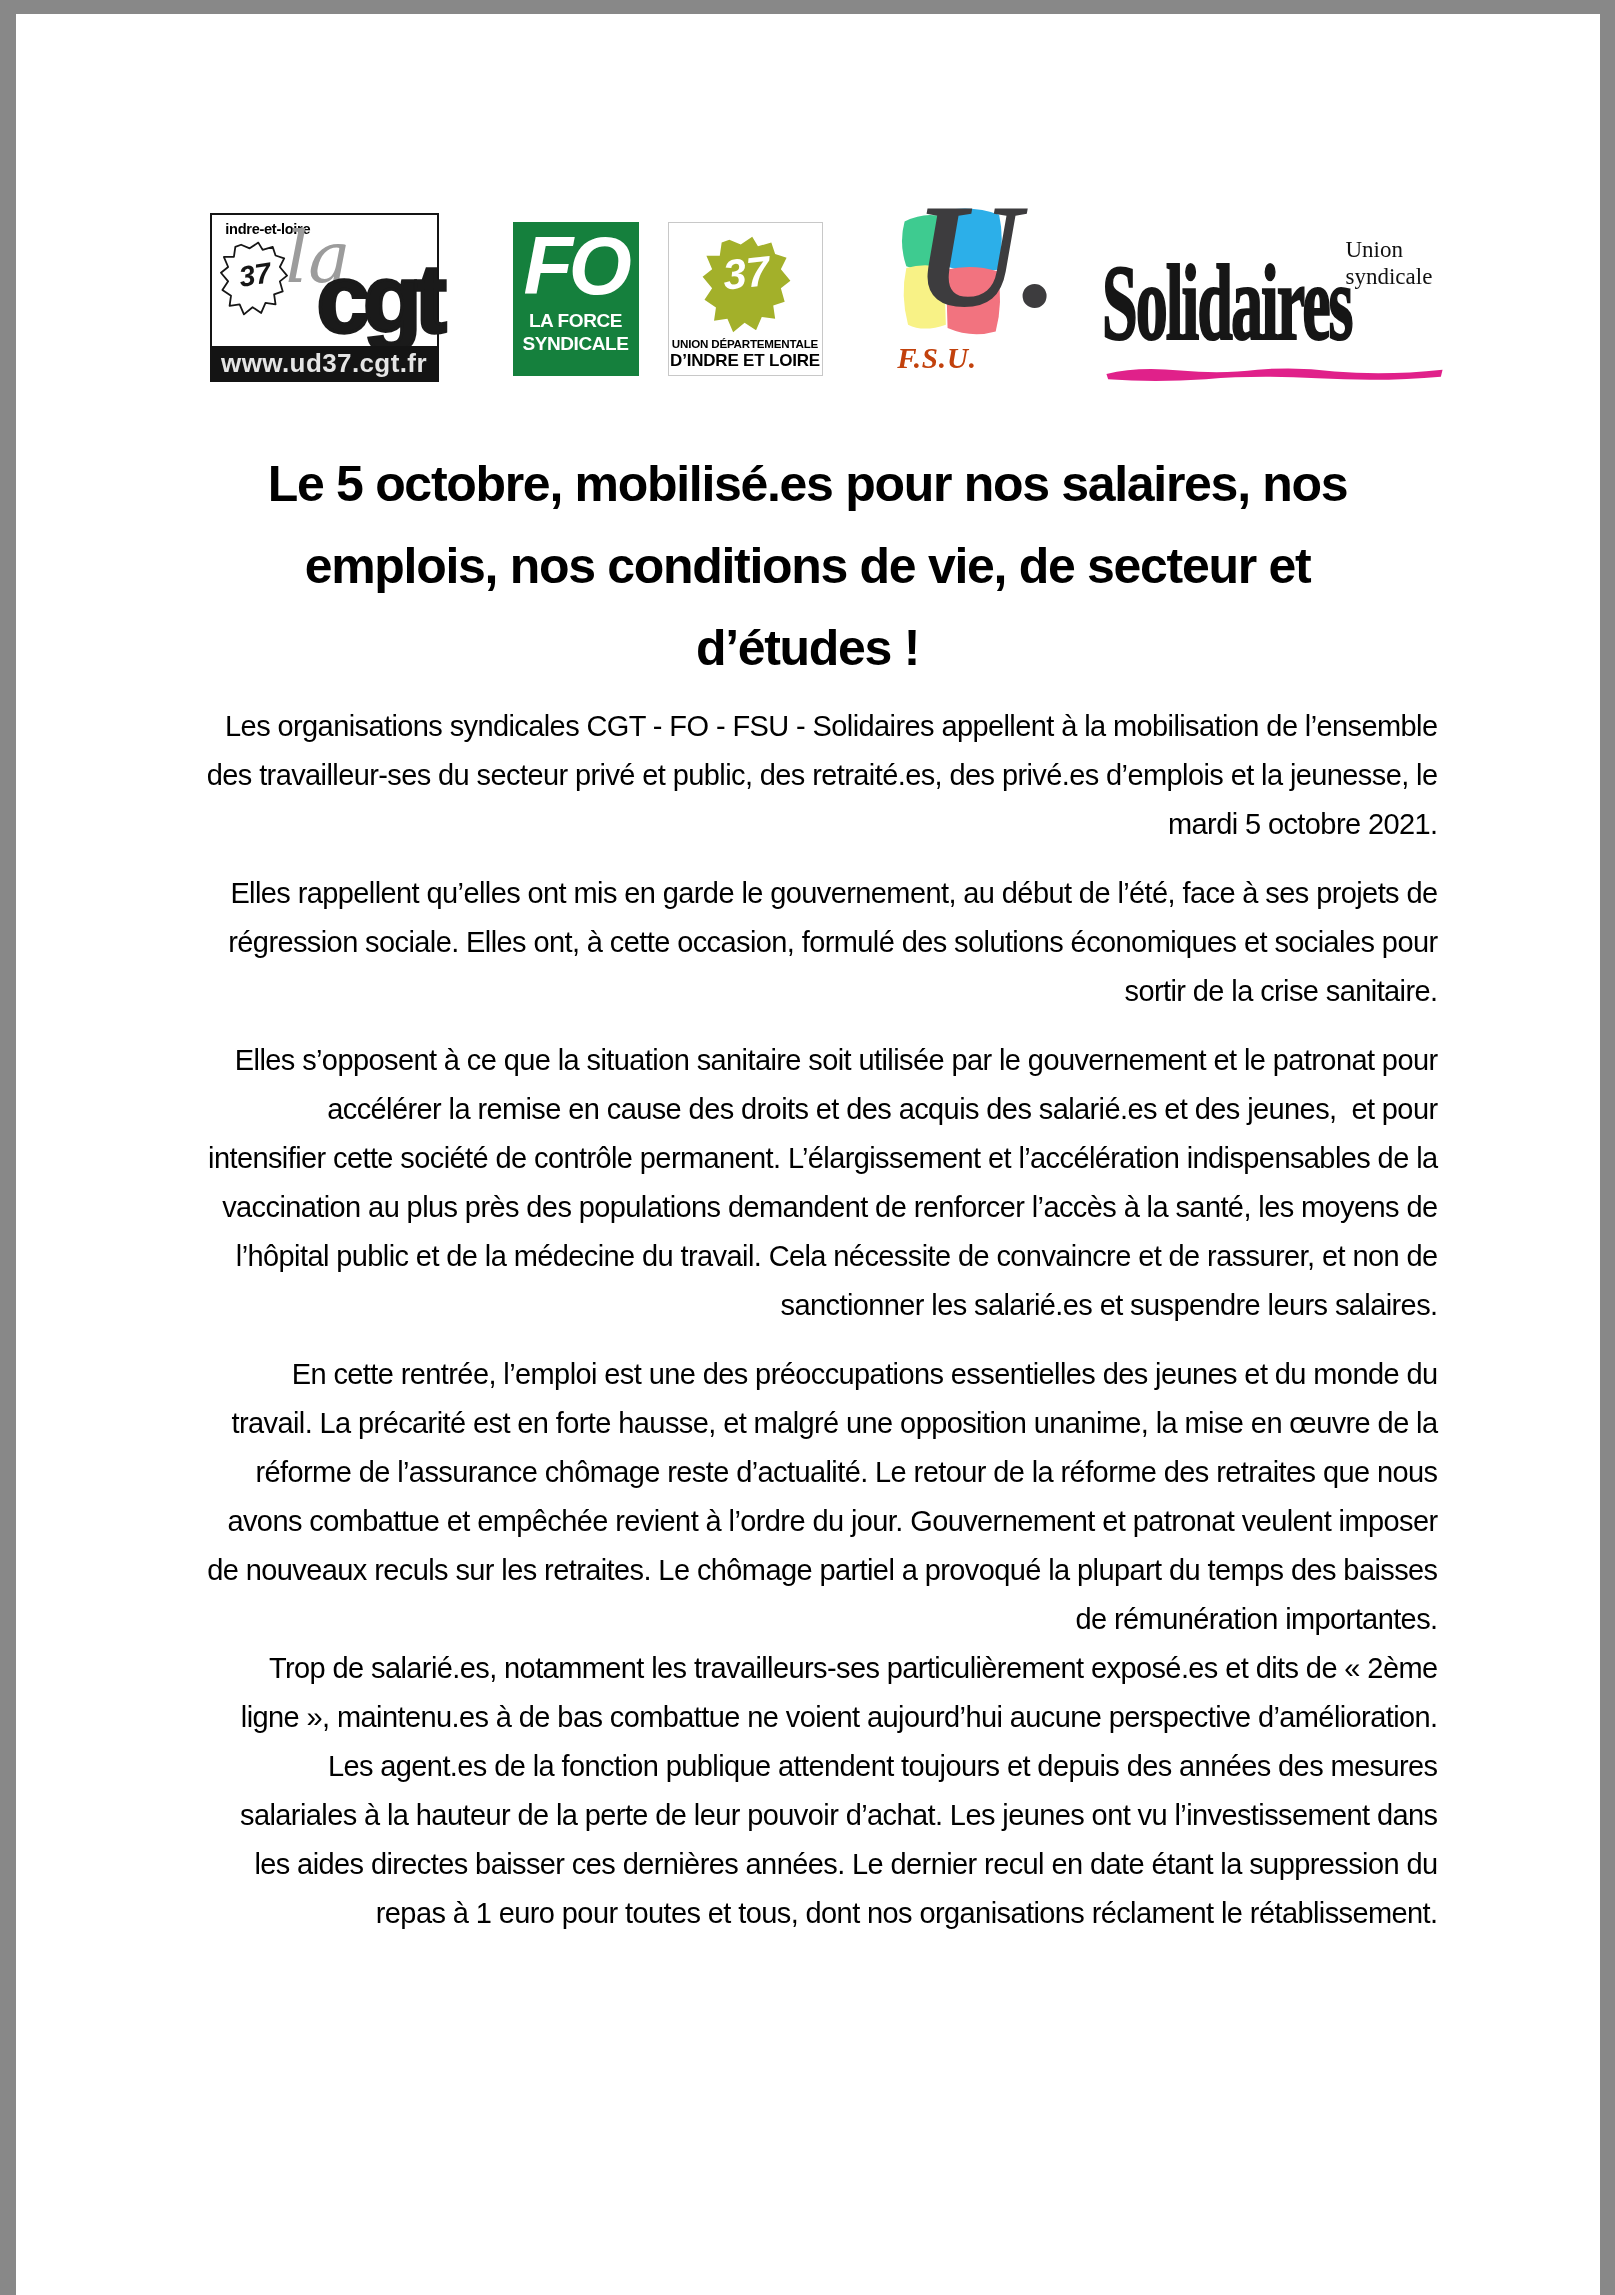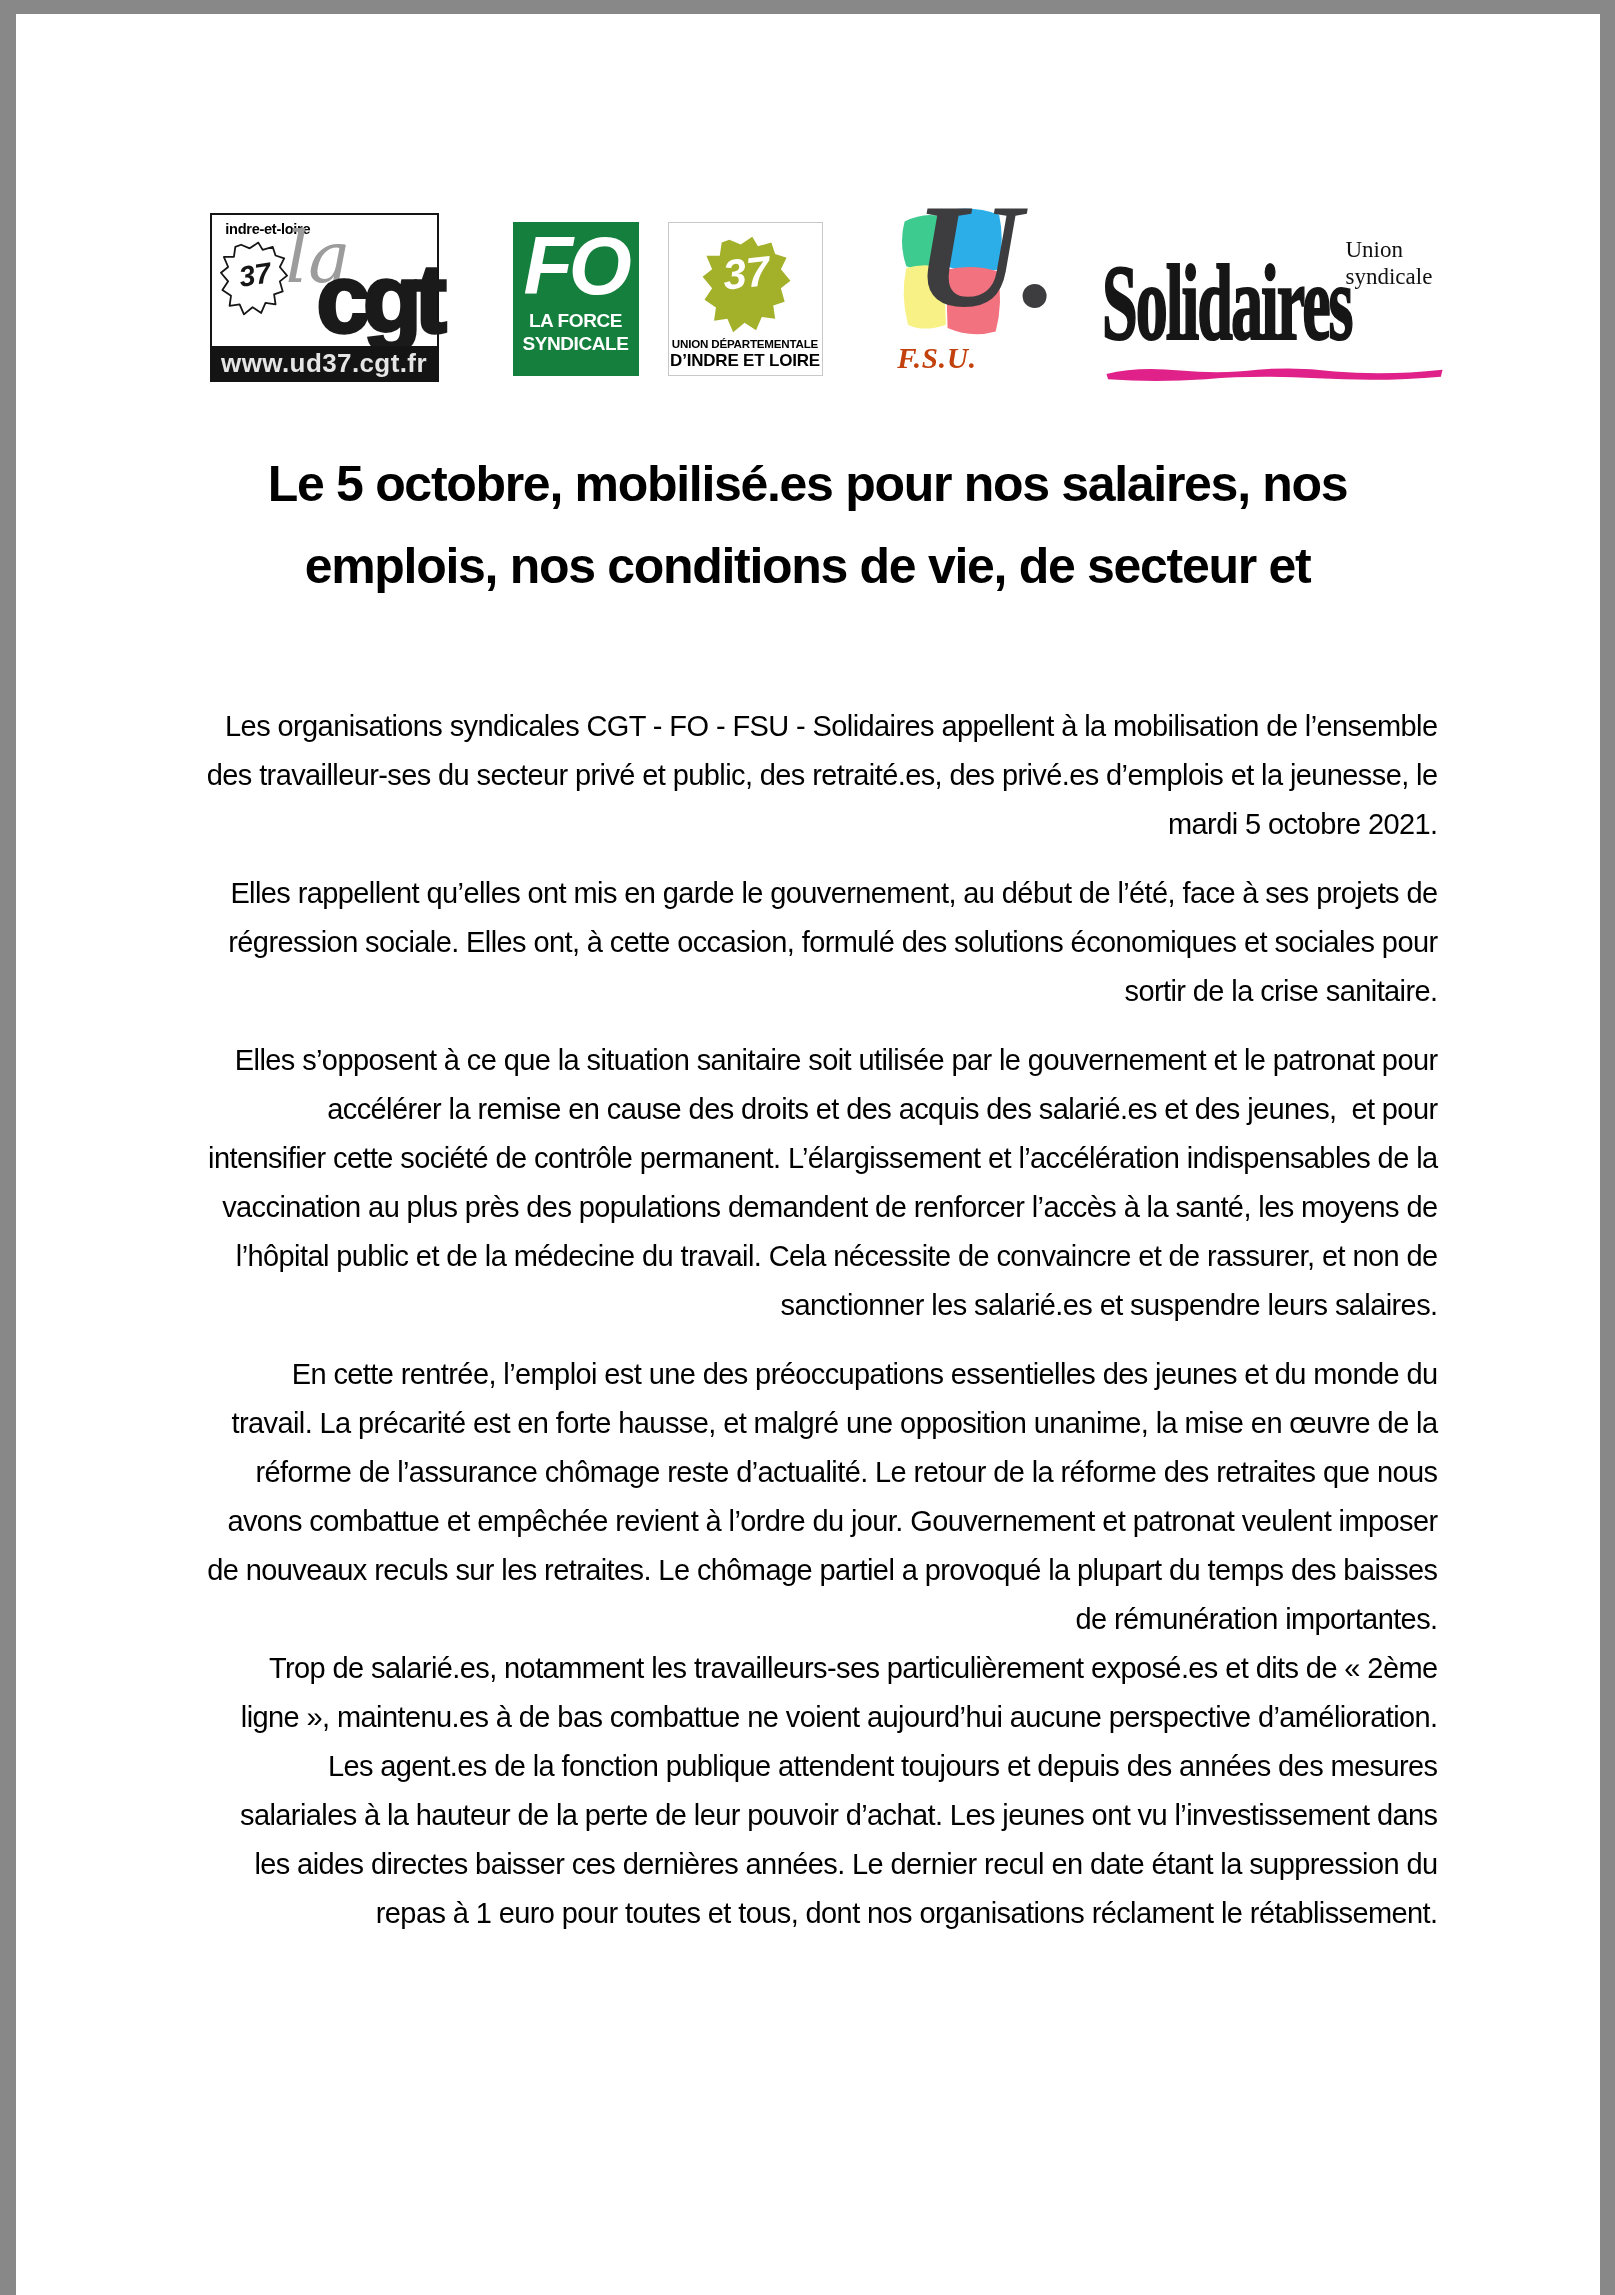"d’études !" div { html: none -> <div>d’études !</div> }
